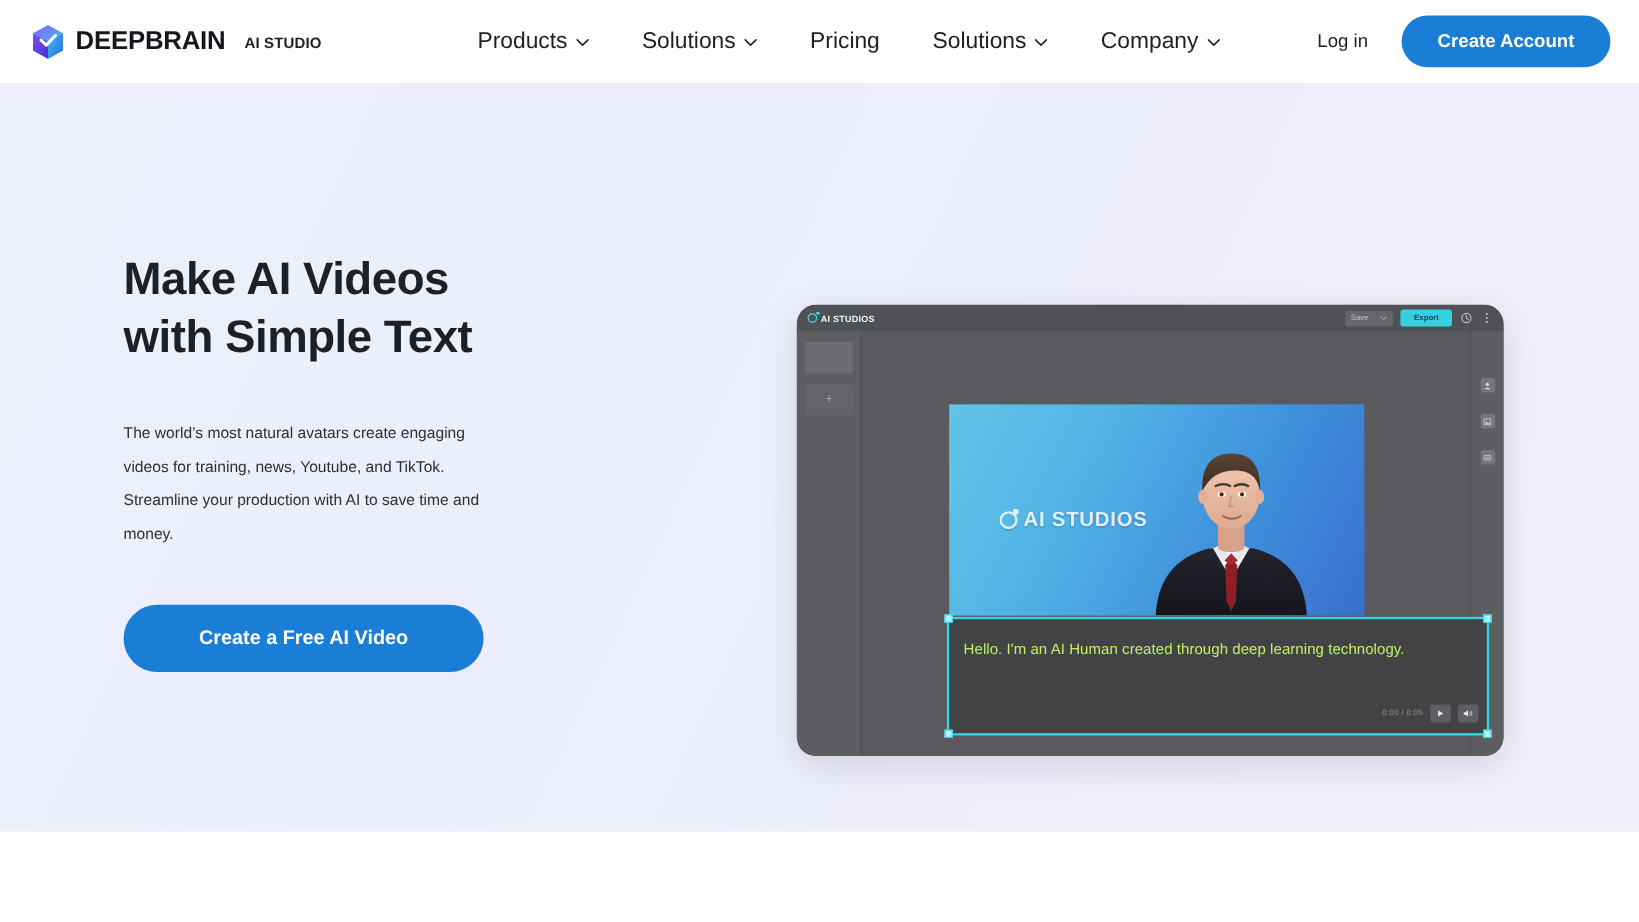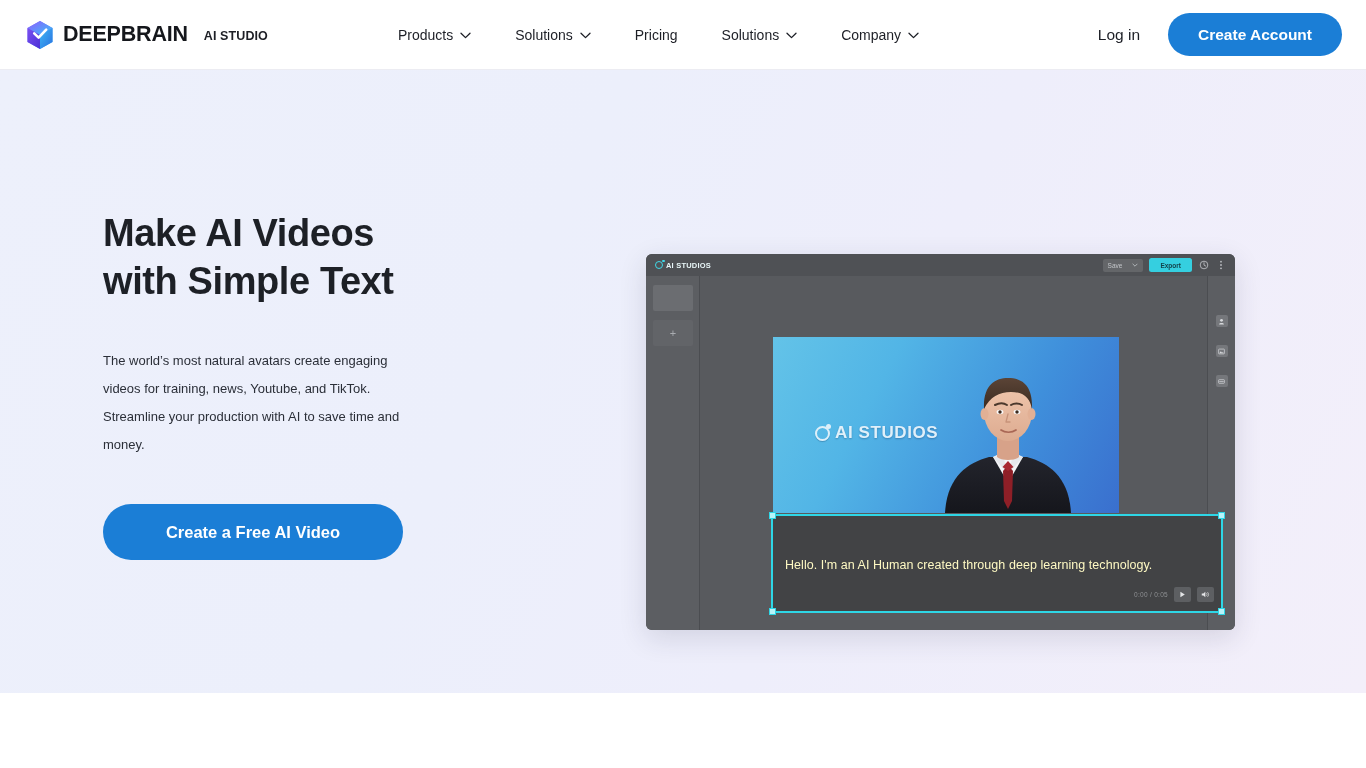"Products" .nav-item { font-size: 14px -> 19px }
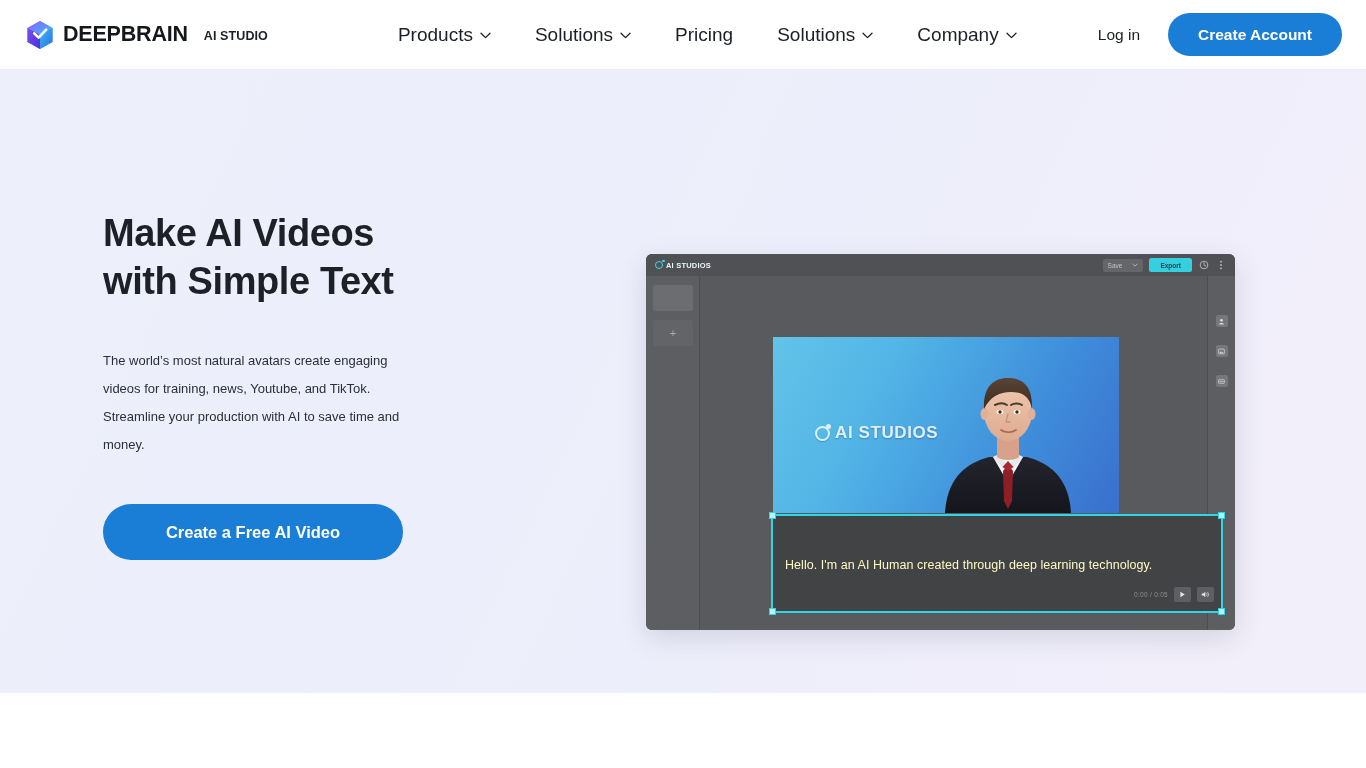"AI STUDIOS" .mockup { border-radius: 6px -> 16px; left: 646px -> 664px }
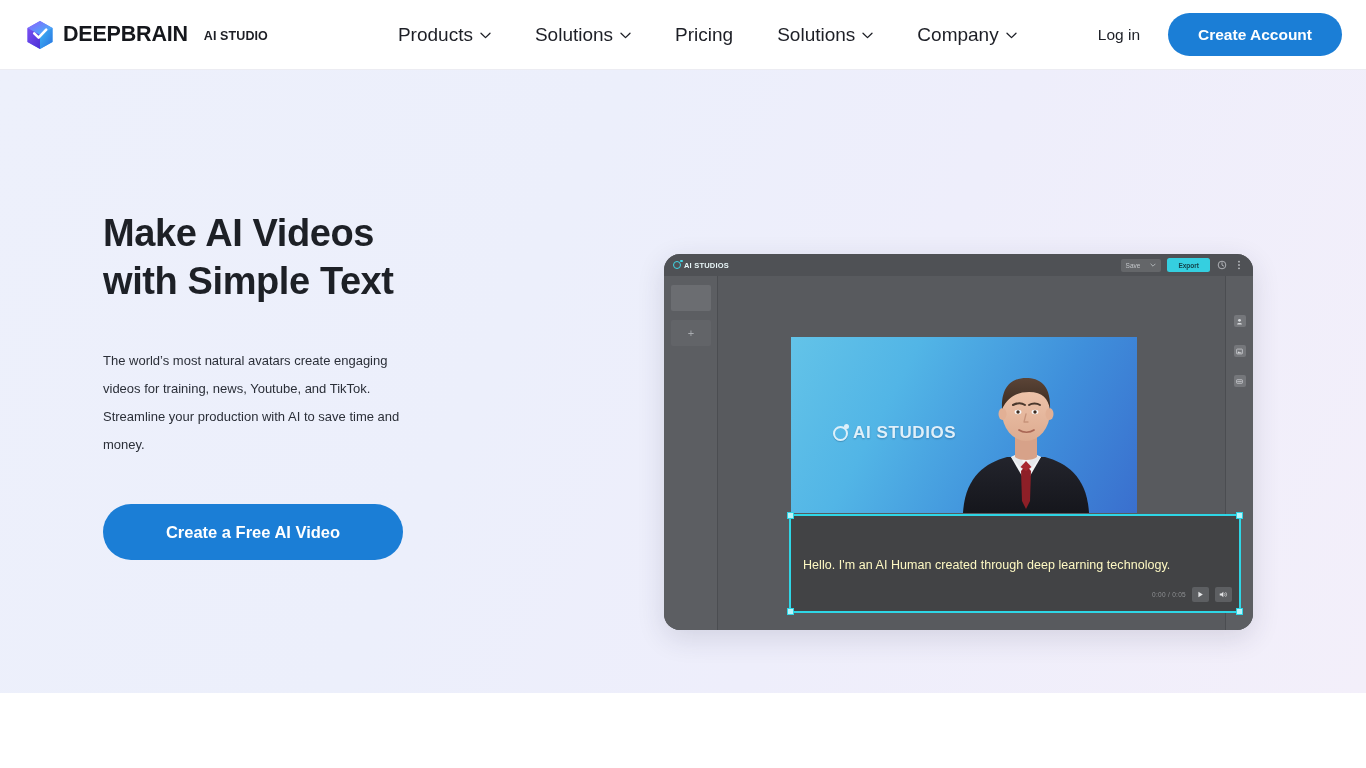"Hello. I'm an AI Human" .tb-text { color: #fef9c3 -> #bef264; margin-top: 24px -> none }
